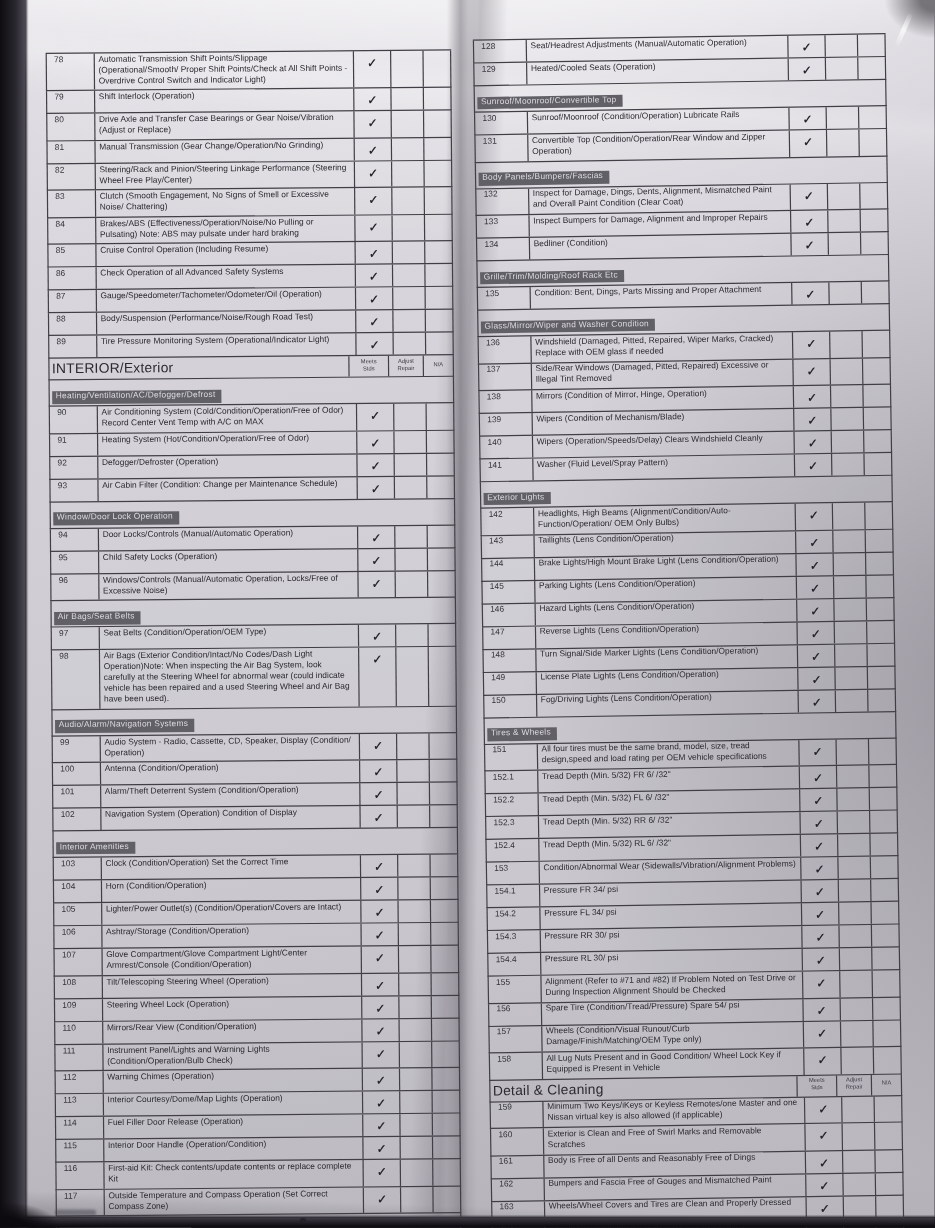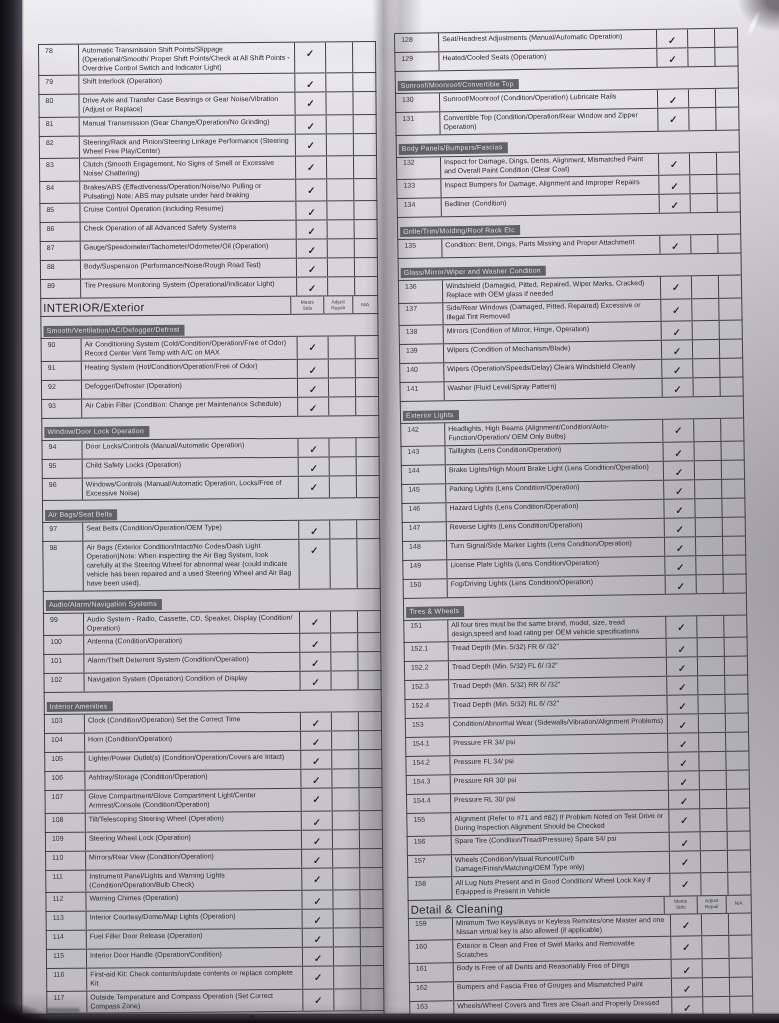"Smooth/Ventilation/AC/Defogger/Defrost" span.chip { text: Smooth/Ventilation/AC/Defogger/Defrost -> Heating/Ventilation/AC/Defogger/Defrost }
